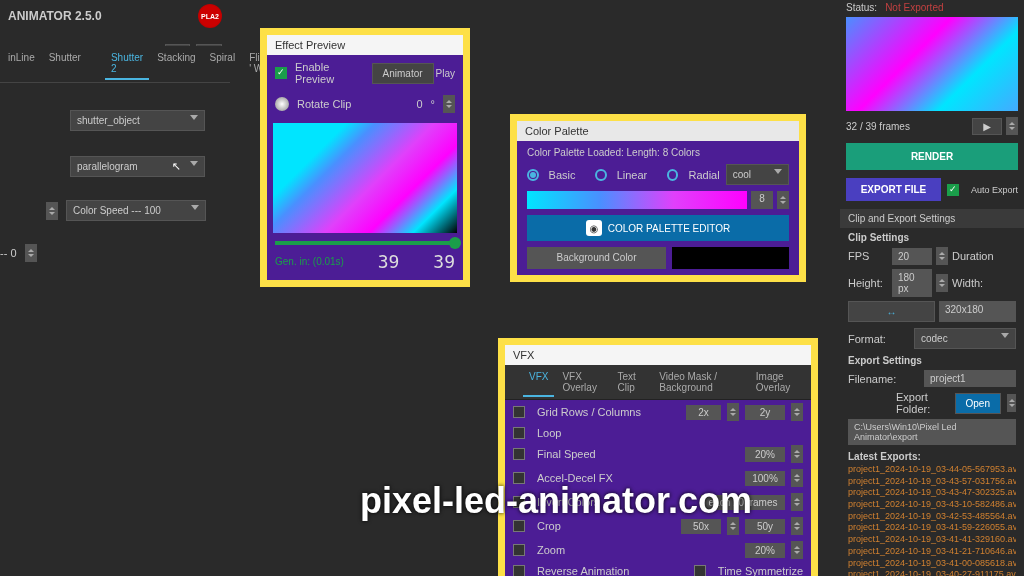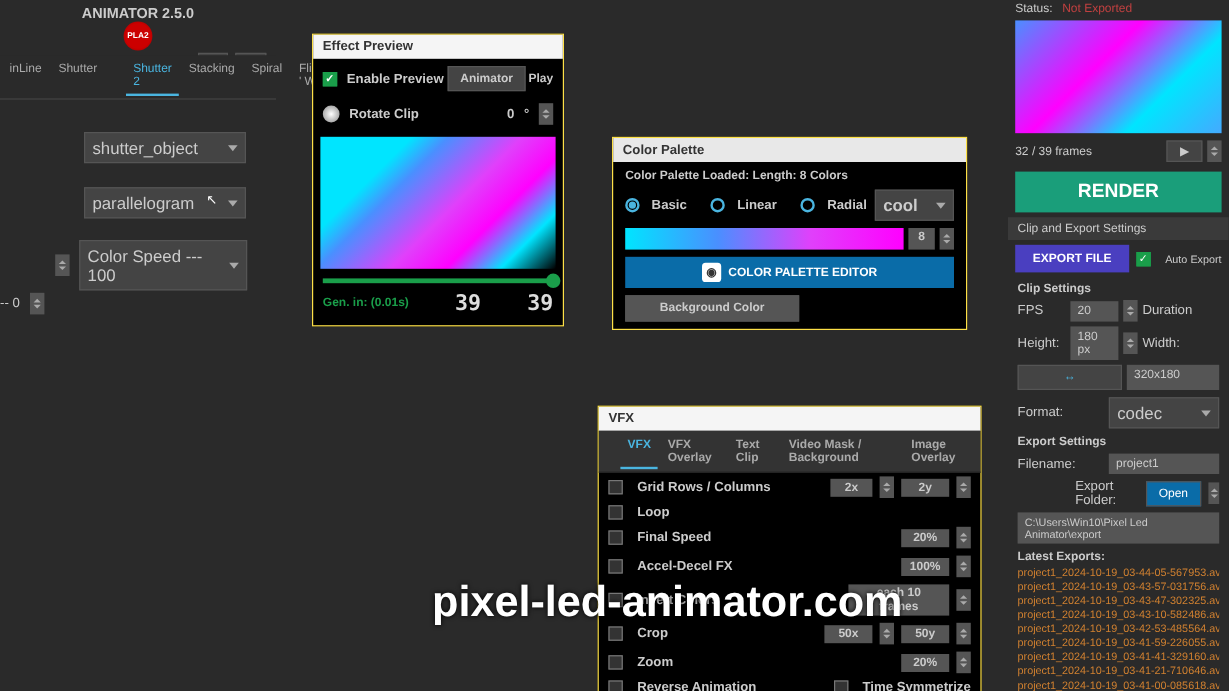"ANIMATOR 2.5.0" div { flex-direction: column -> none }
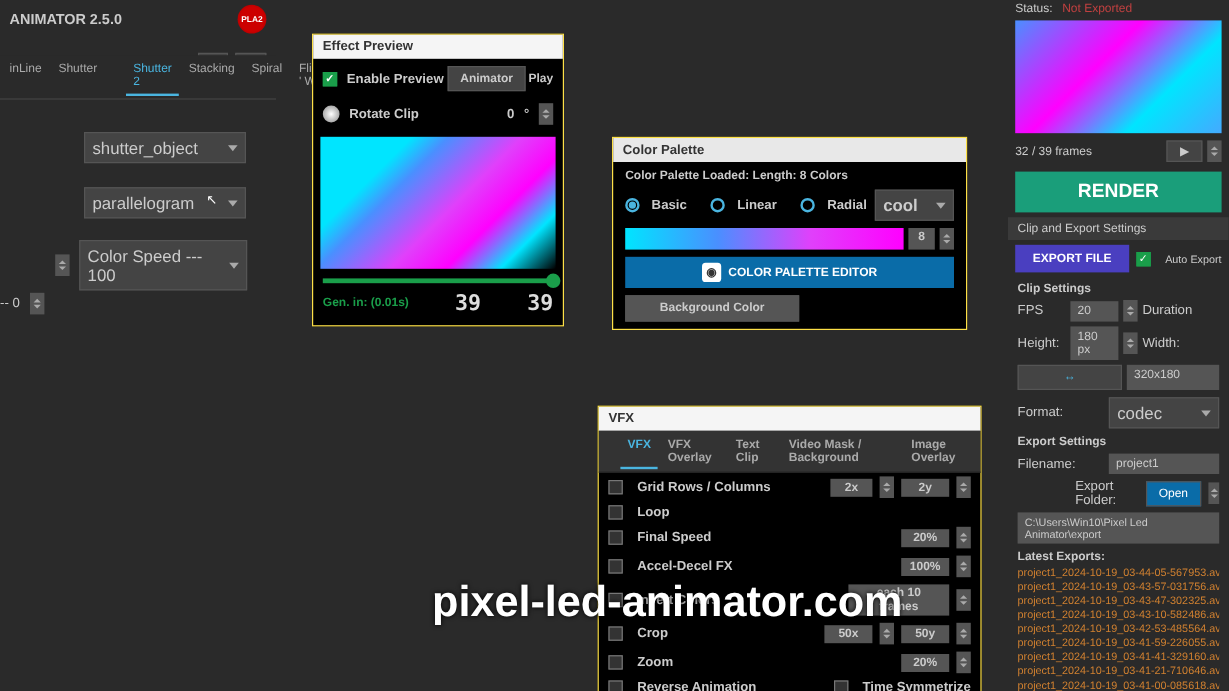"Effect Preview" .panel { background: #000000 -> #4c1d95; border: 1px solid #fde047 -> 7px solid #fde047; font-weight: bold -> none }
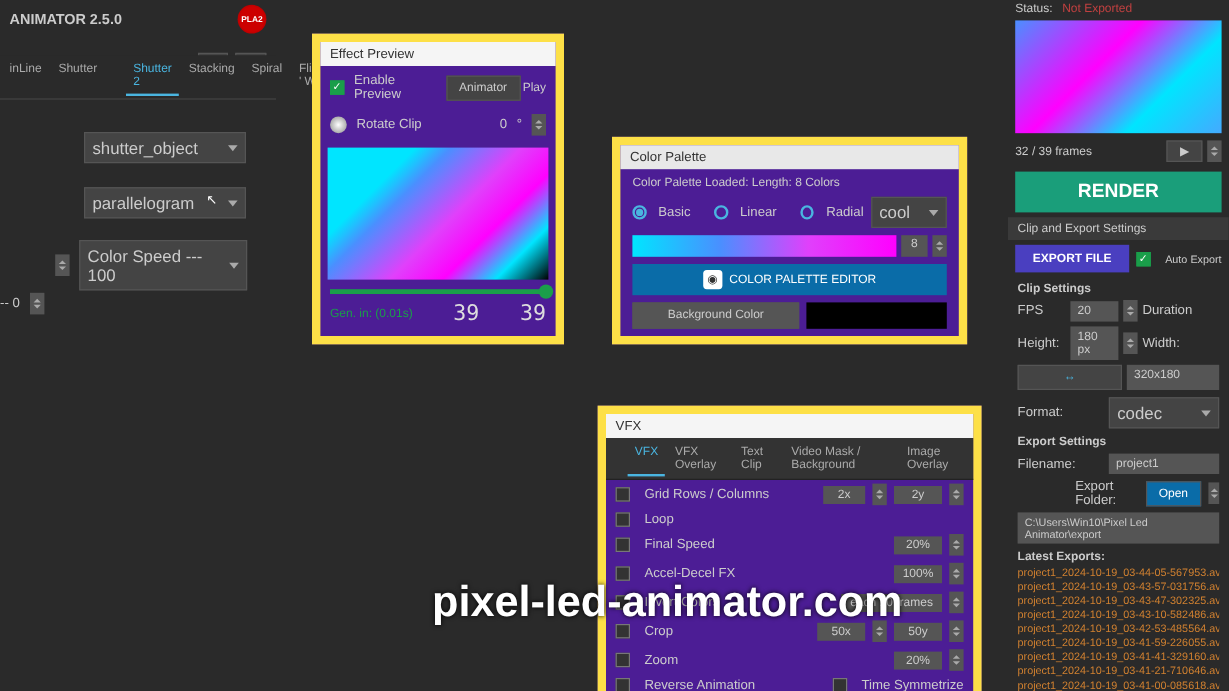"shutter_object" .select { align-items: center -> none; font-size: 14px -> 10px }
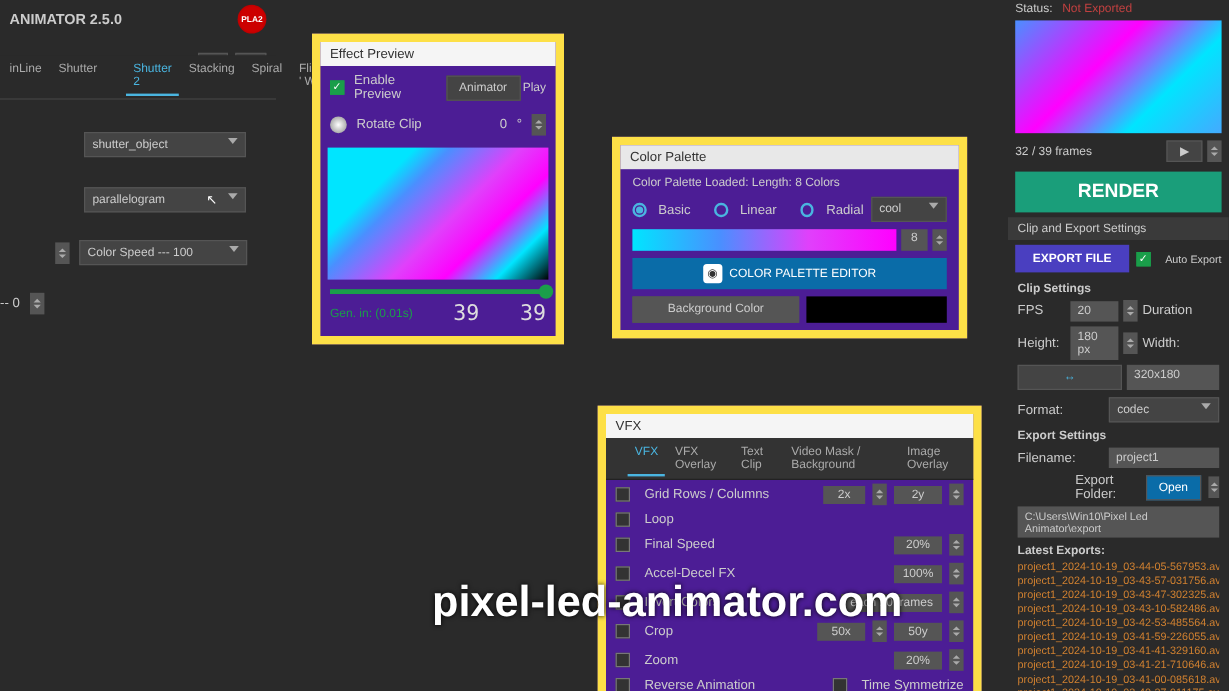"RENDER" .btn-big { font-size: 16px -> 10px }
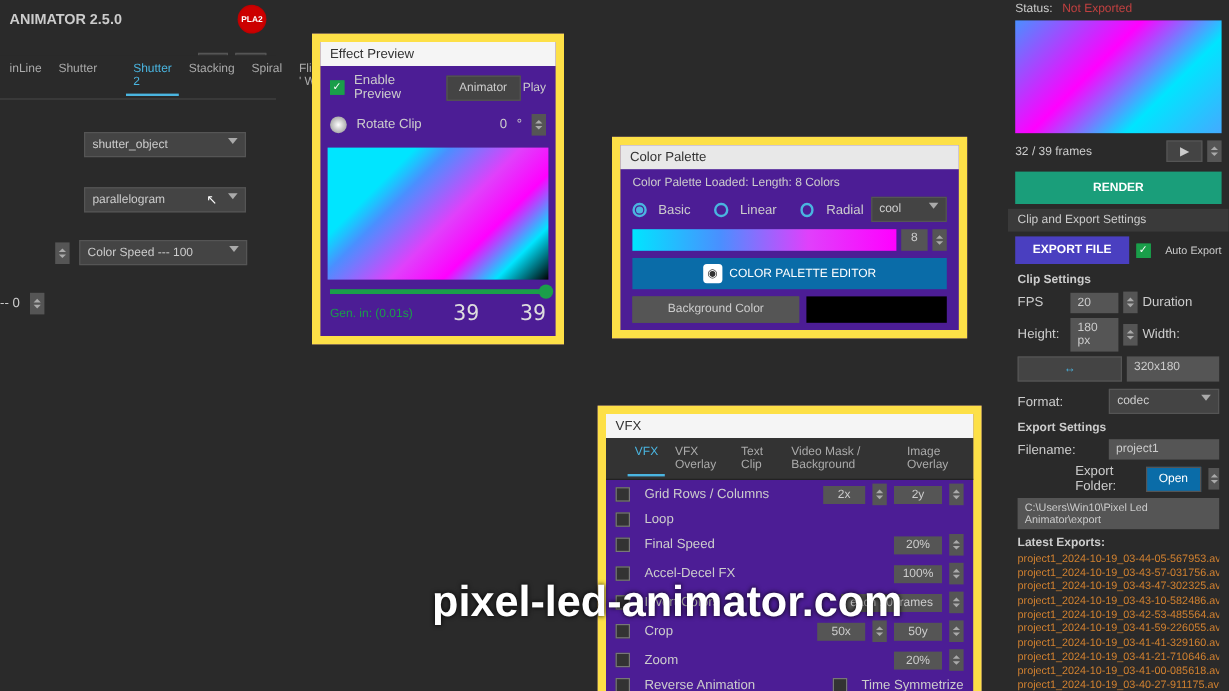"Clip and Export Settings" div { order: before "EXPORT FILE" -> after "EXPORT FILE" }
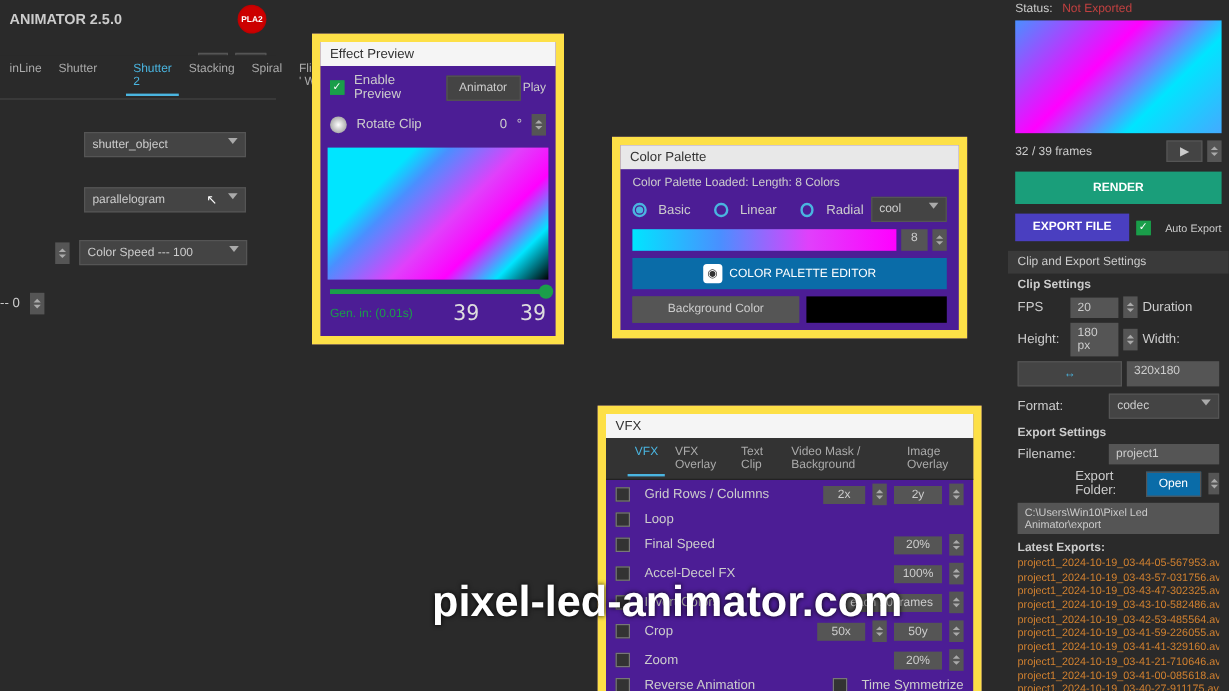"Format:" div { gap: 16px -> 6px }
